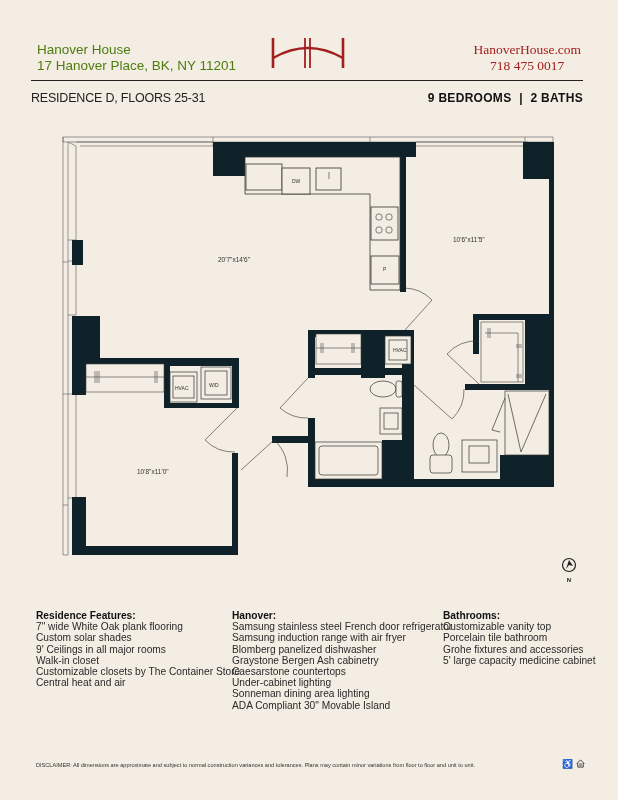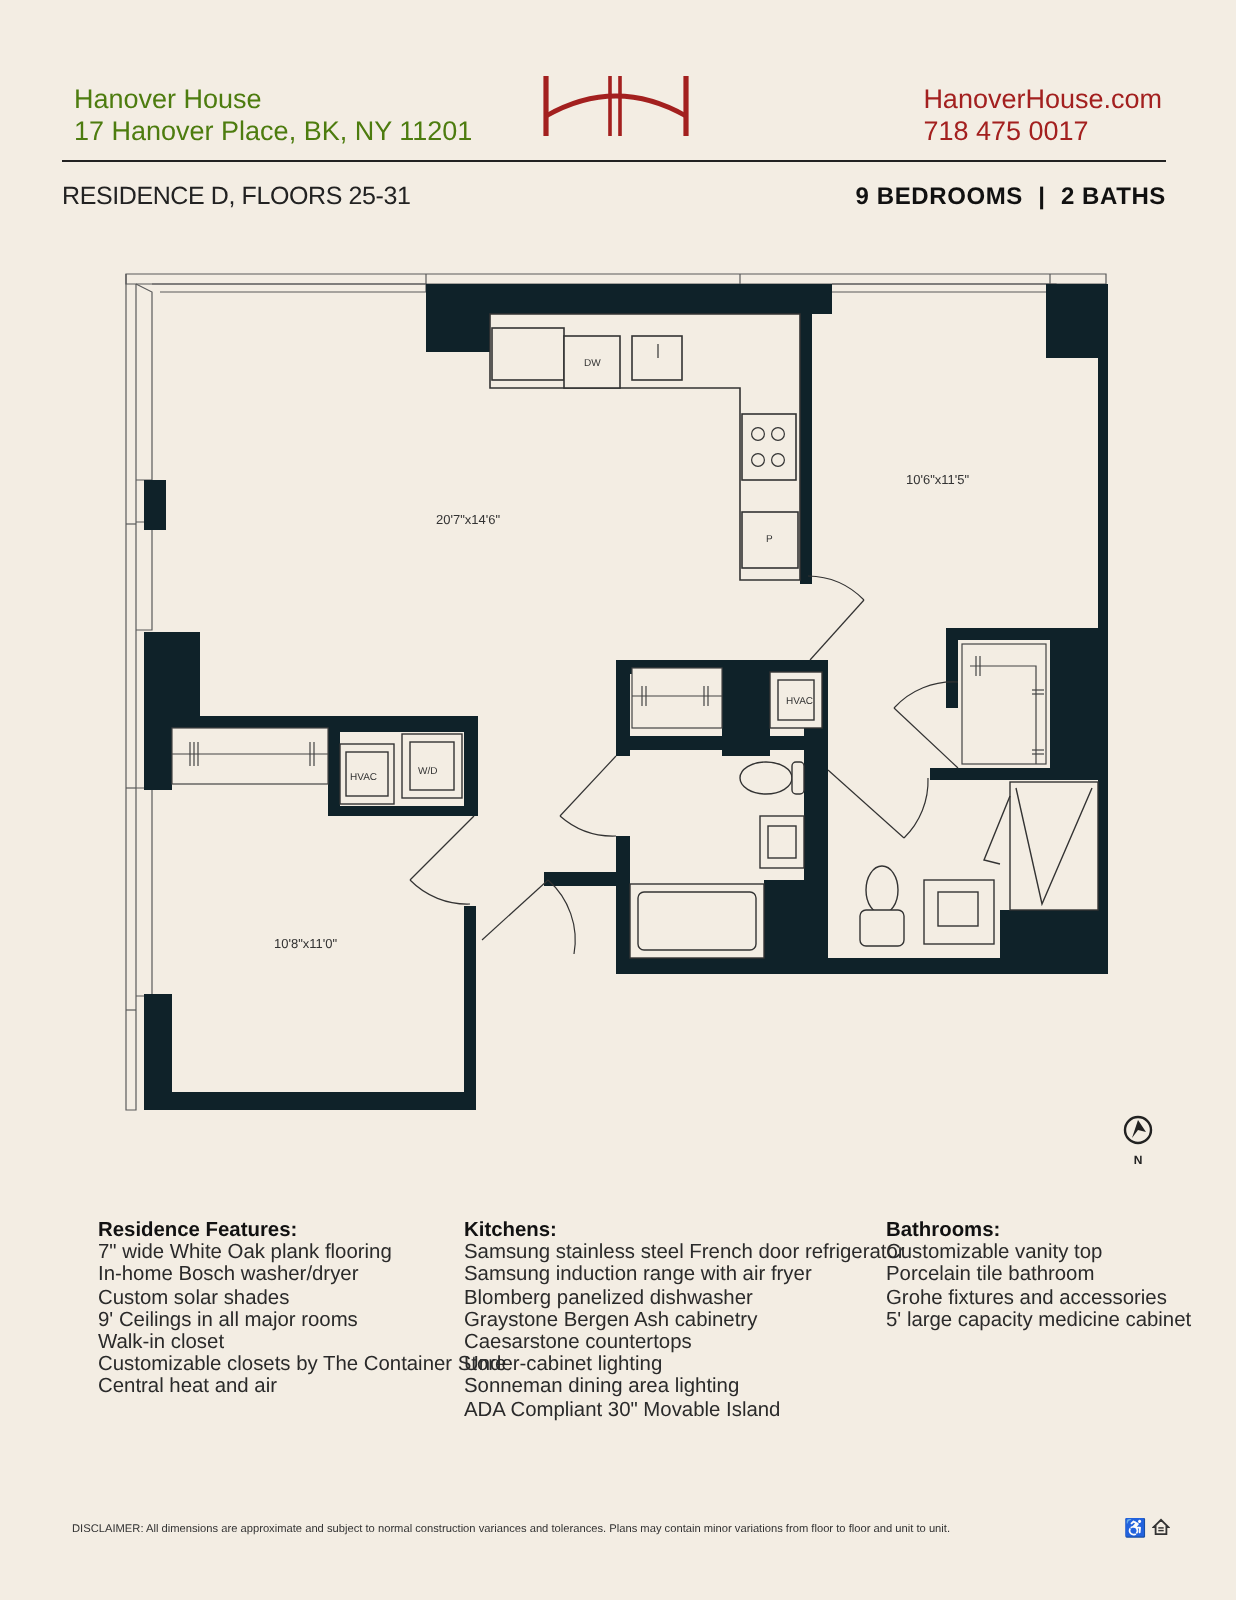"HanoverHouse.com" .hdr-right { font-family: none -> Liberation Serif, serif; text-align: left -> center }
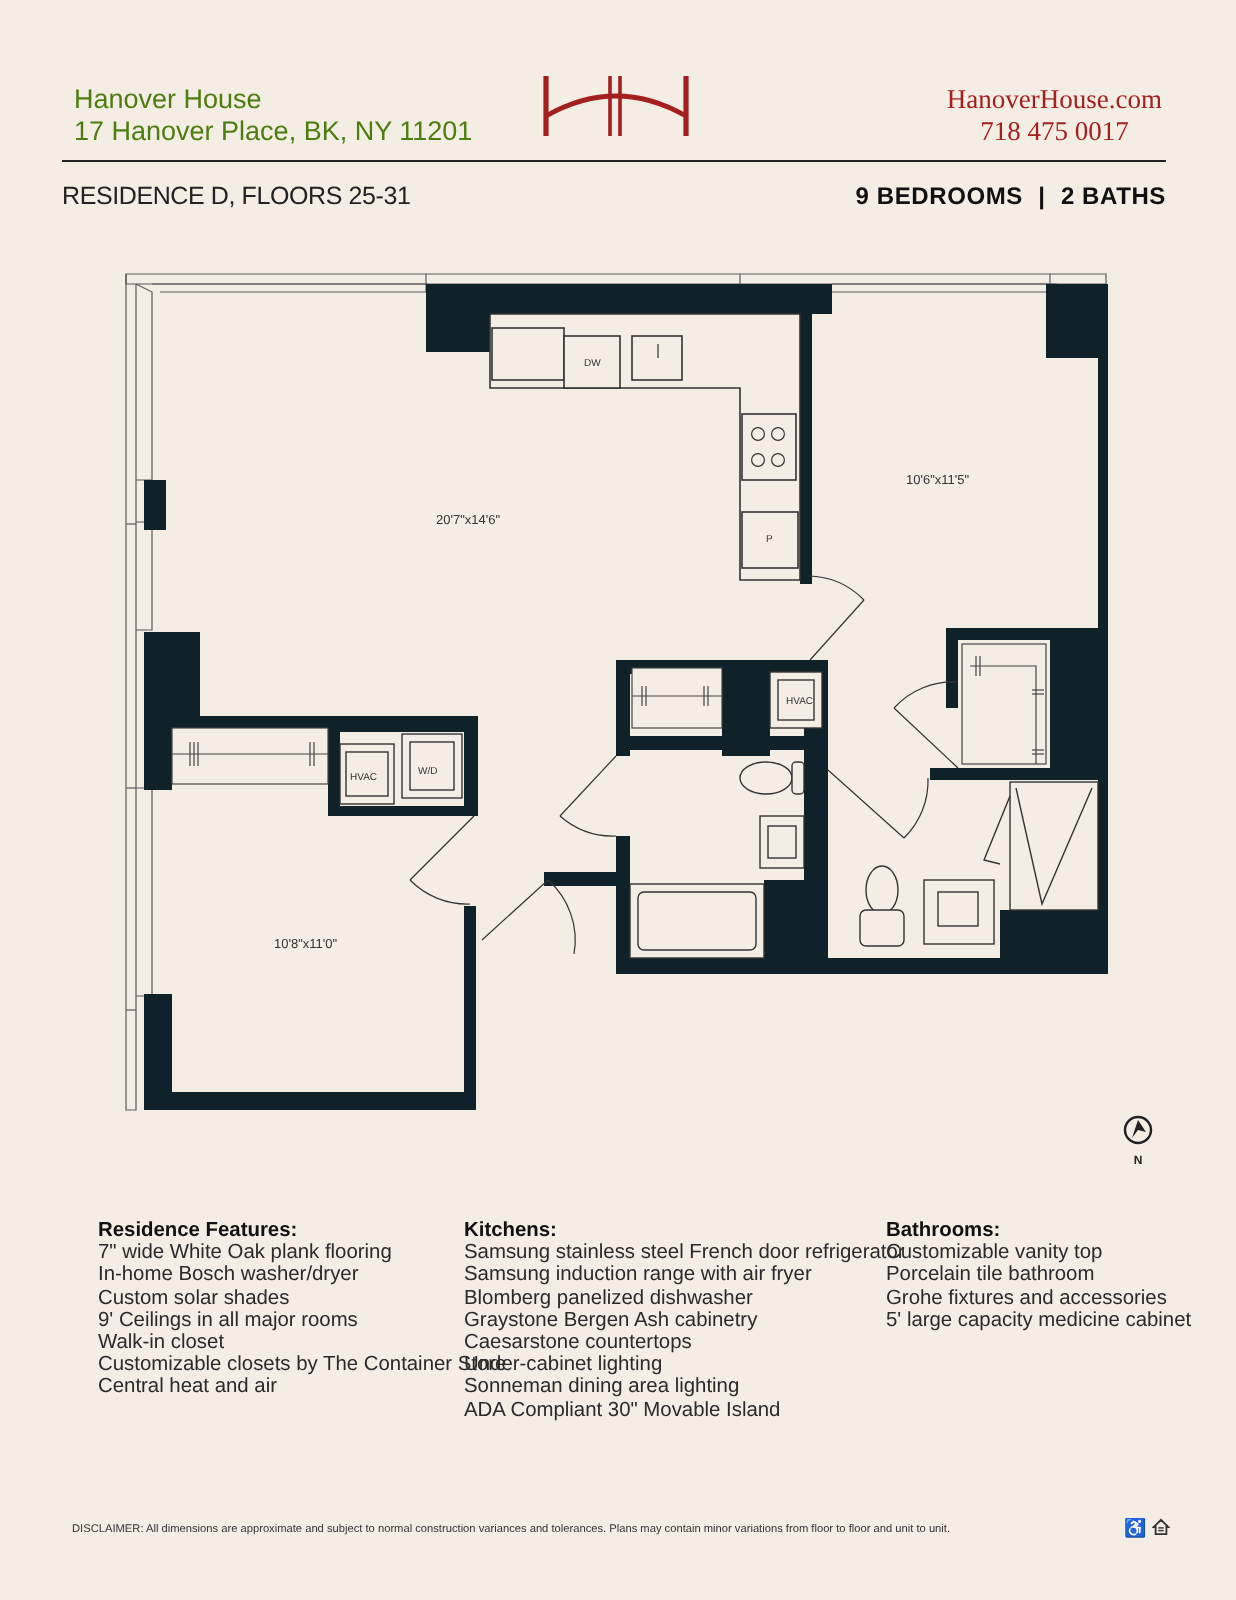"Residence Features:" div.feat { margin-left: 13px -> none }
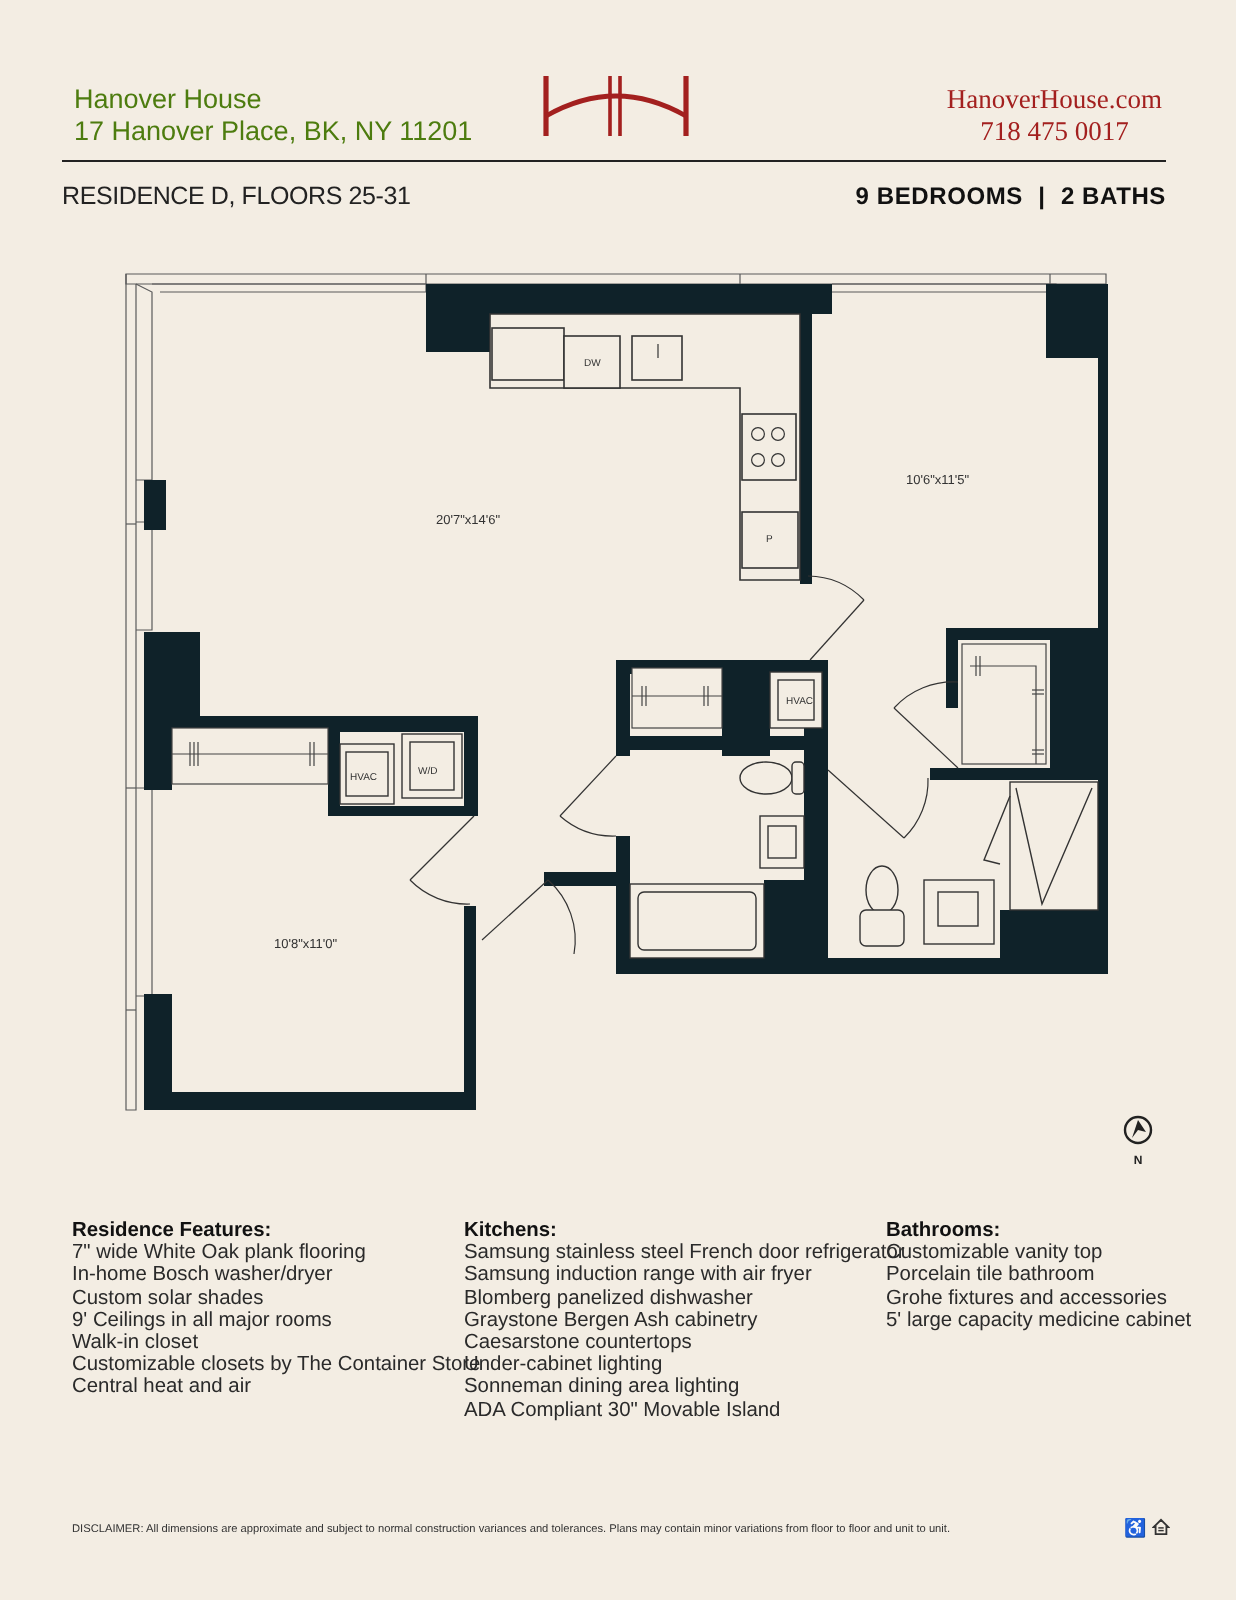"Kitchens:" div.title { text: Kitchens -> Hanover }
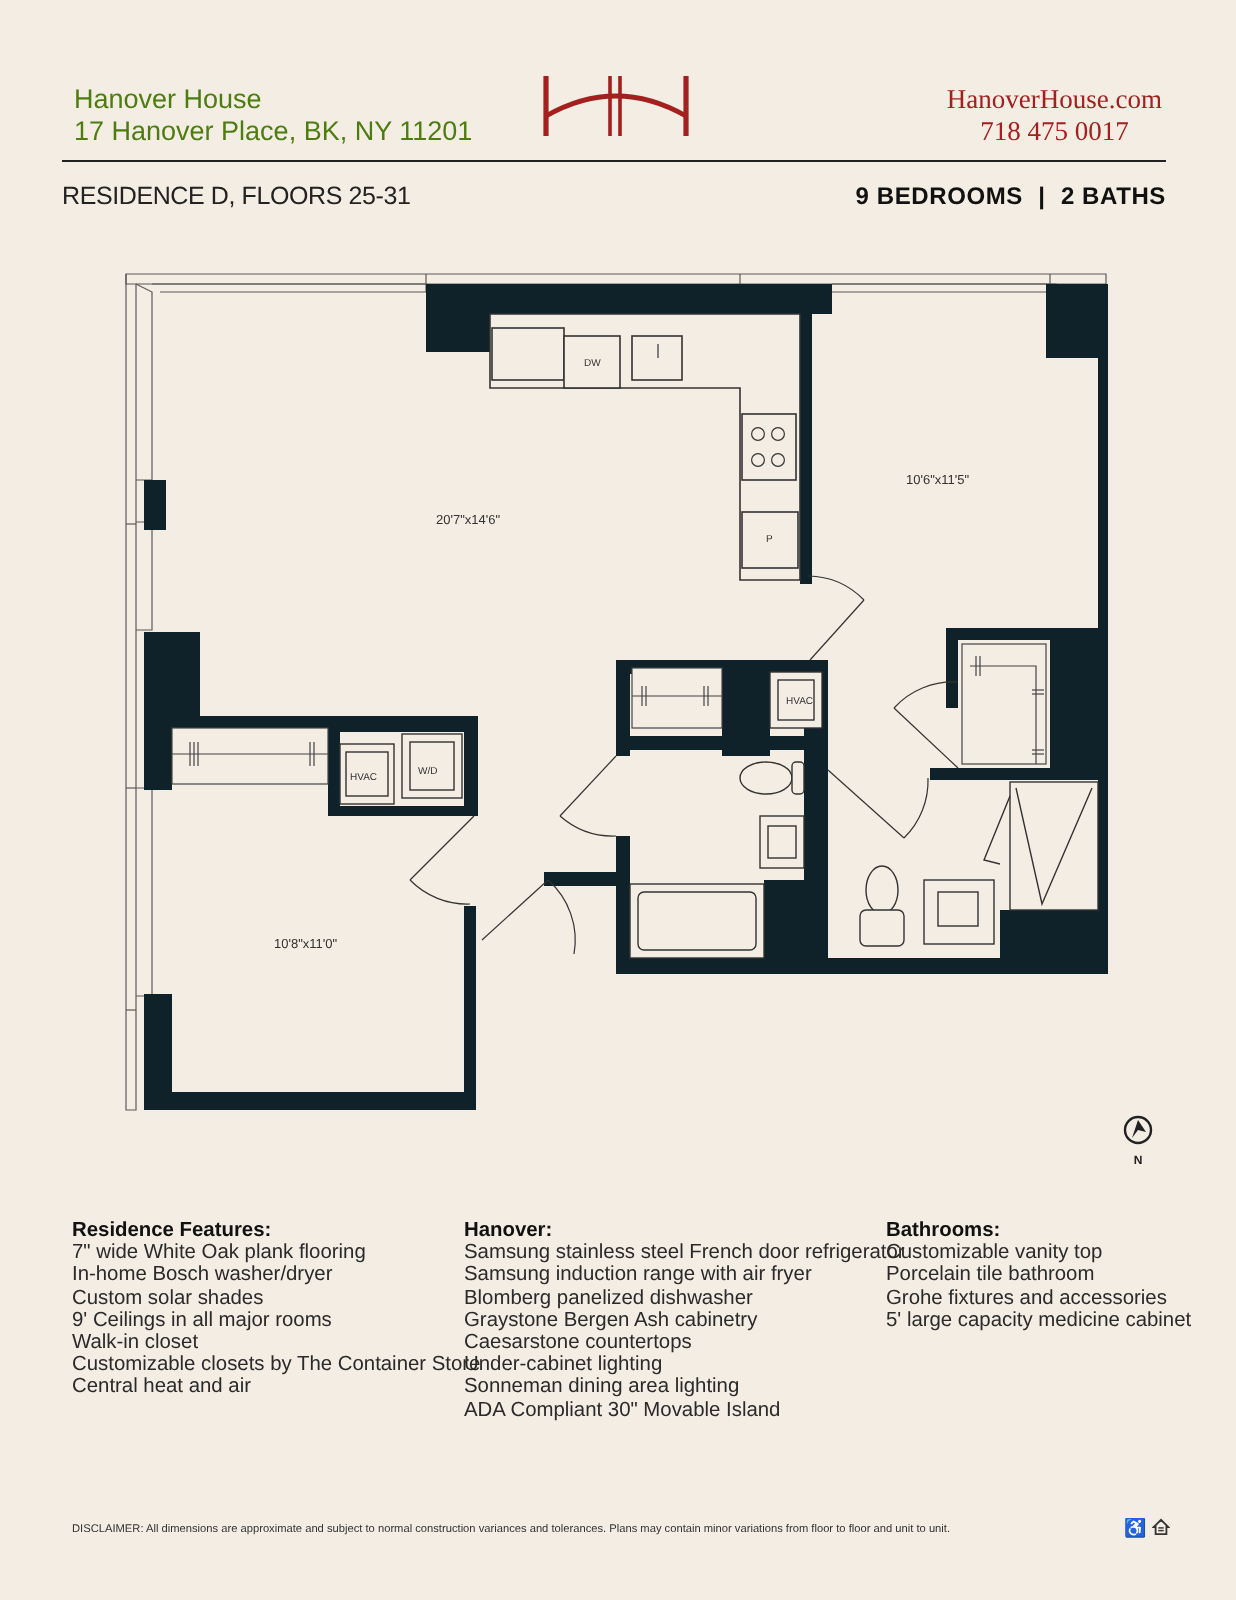"In-home Bosch washer/dryer" div { html: <div>In-home Bosch washer/dryer</div> -> none }
